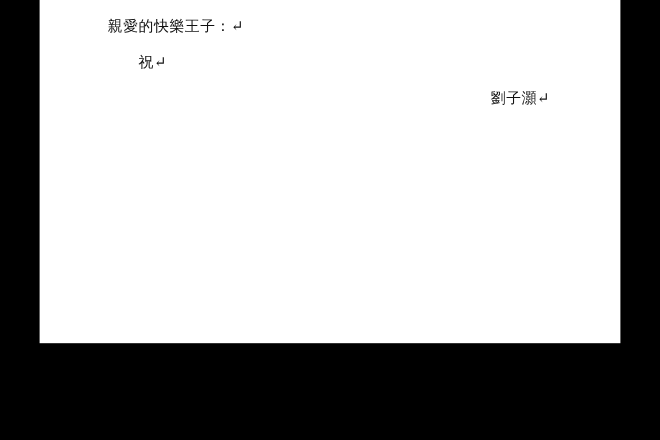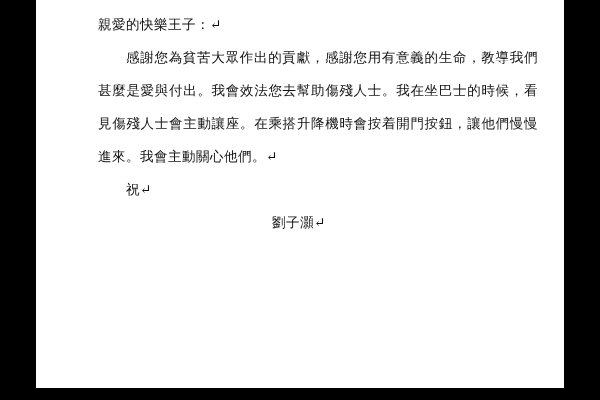"親愛的快樂王子：↵" .page { height: 388px -> 312px }
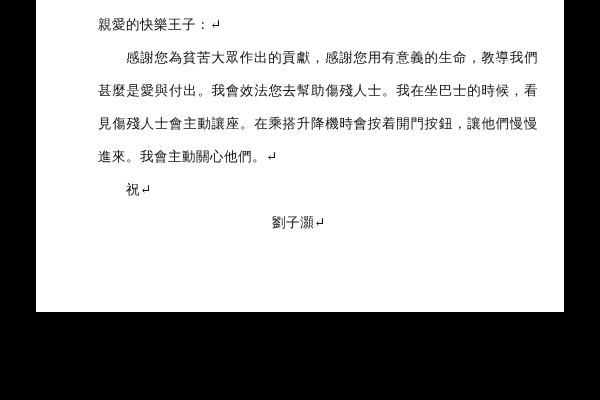"感謝您為貧苦大眾作出的貢獻，感謝您用有意義的生命，教導我們甚麼是愛與付出。我會效" p.para { html: <p>感謝您為貧苦大眾作出的貢獻，感謝您用有意義的生命，教導我們甚麼是愛與付出。我會效法您去幫助傷殘人士。我在坐巴士的時候，看見傷殘人士會主動讓座。在乘搭升降機時會按着開門按鈕，讓他們慢慢進來。我會主動關心他們。↵</p> -> none }
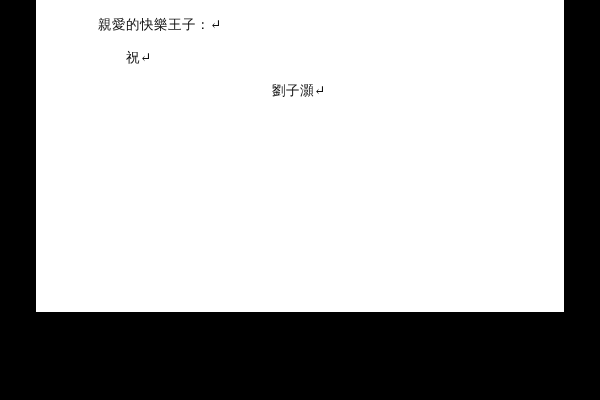"劉子灝↵" .signature-name { text-align: center -> right }
